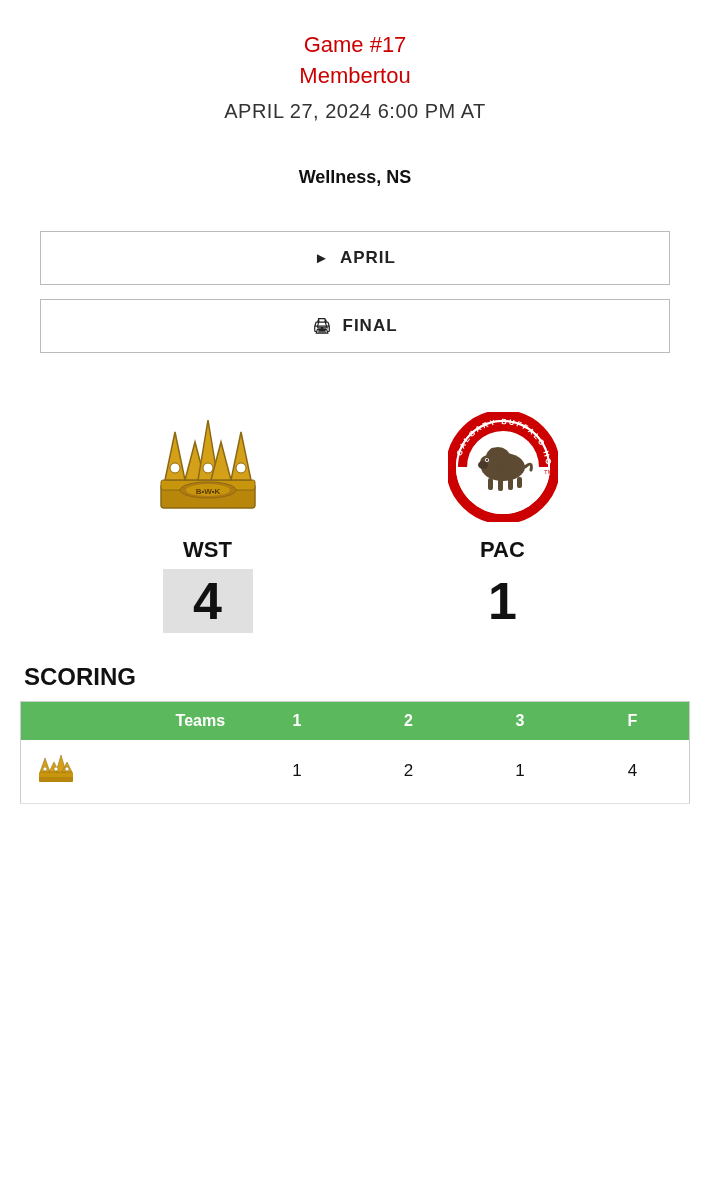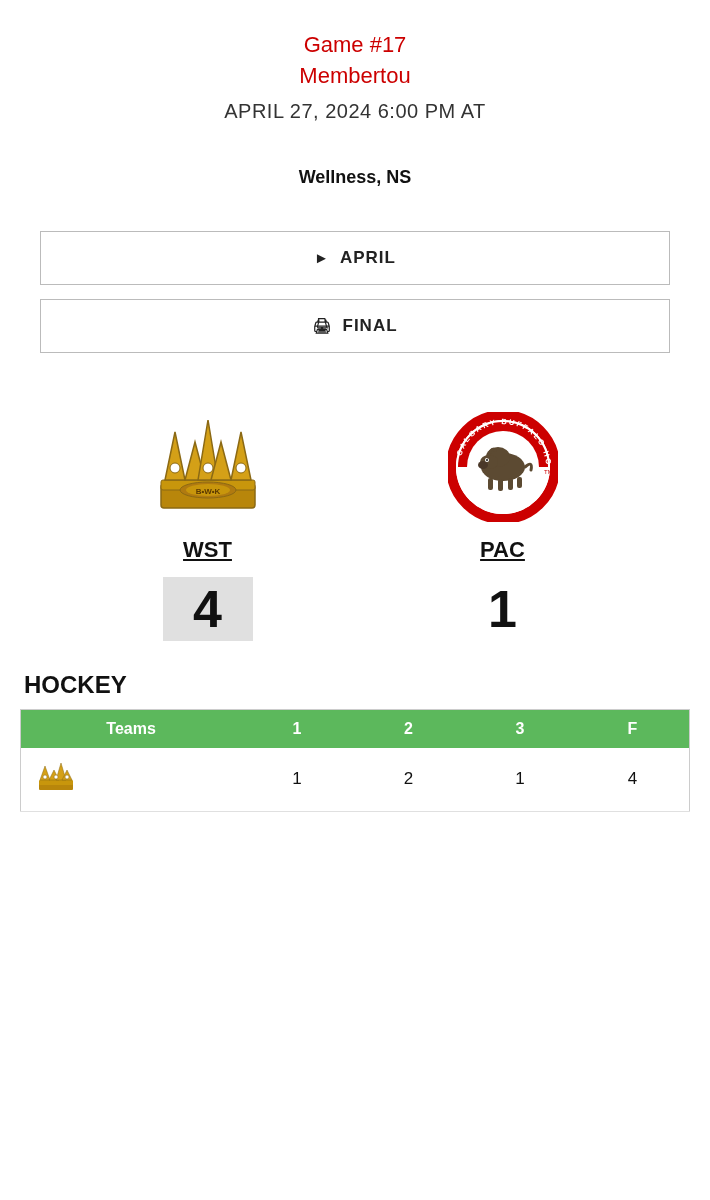"WST" .team-abbr { margin-bottom: 14px -> 6px; text-decoration: underline -> none }
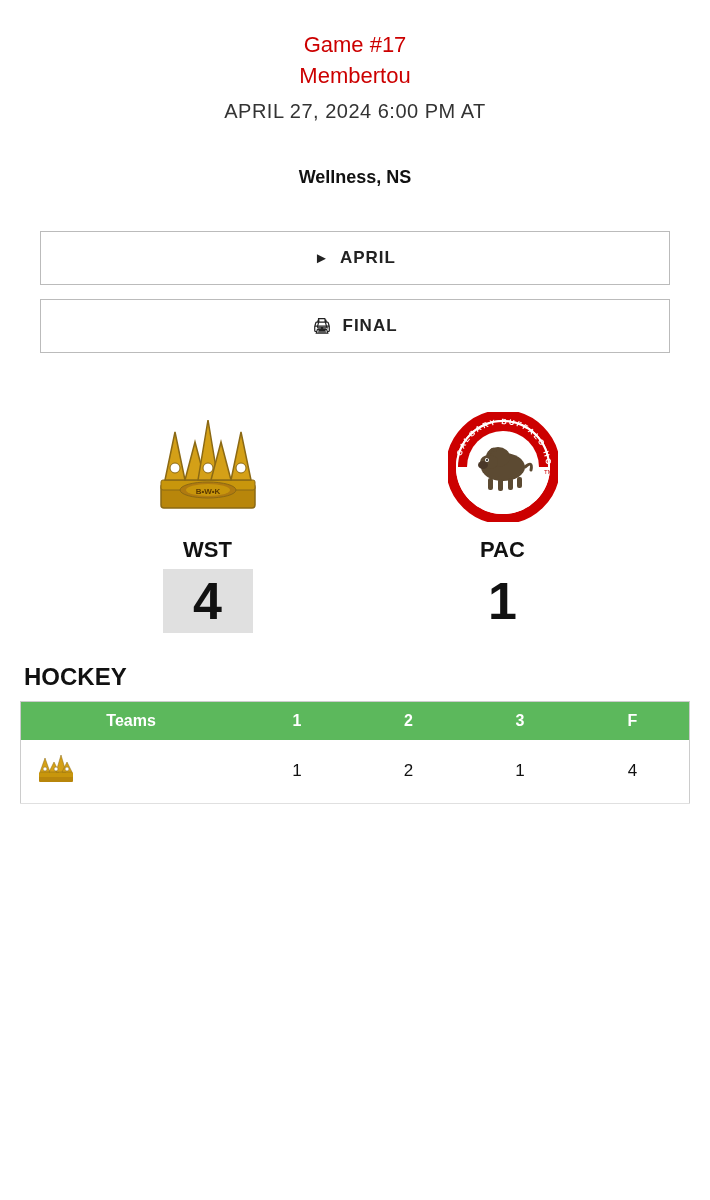"HOCKEY" div.scoring-title { text: HOCKEY -> SCORING }
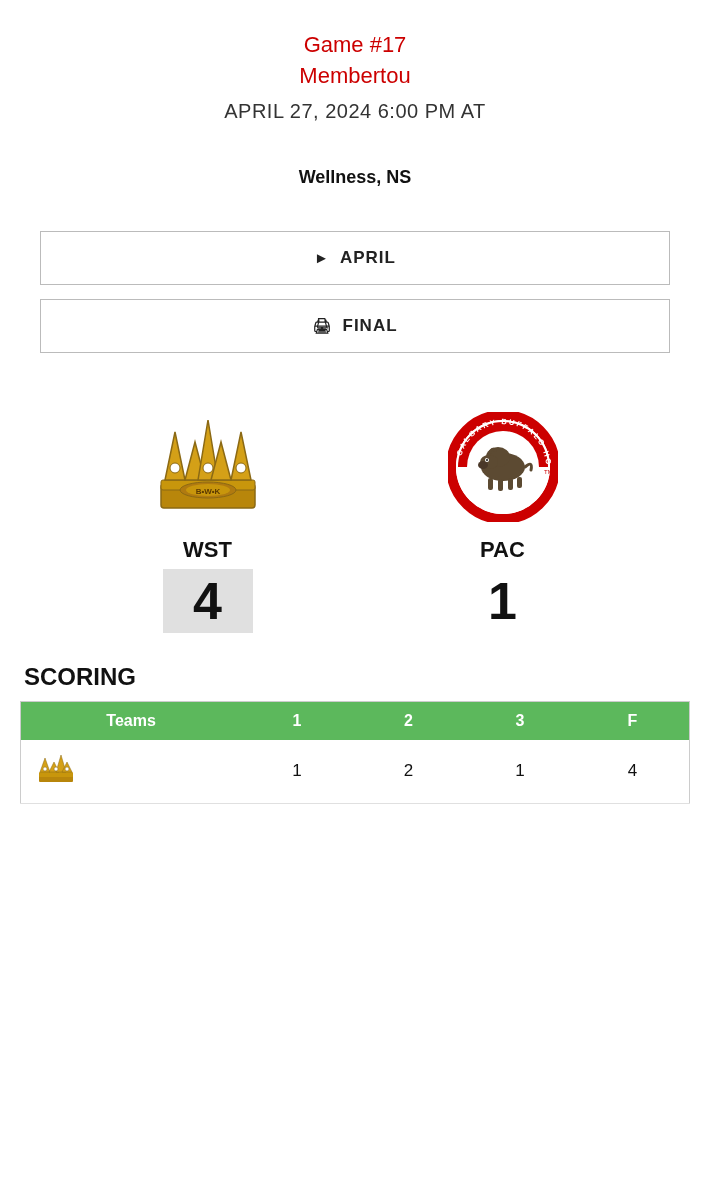"Teams" .scoring-table thead th { text-align: center -> right }
